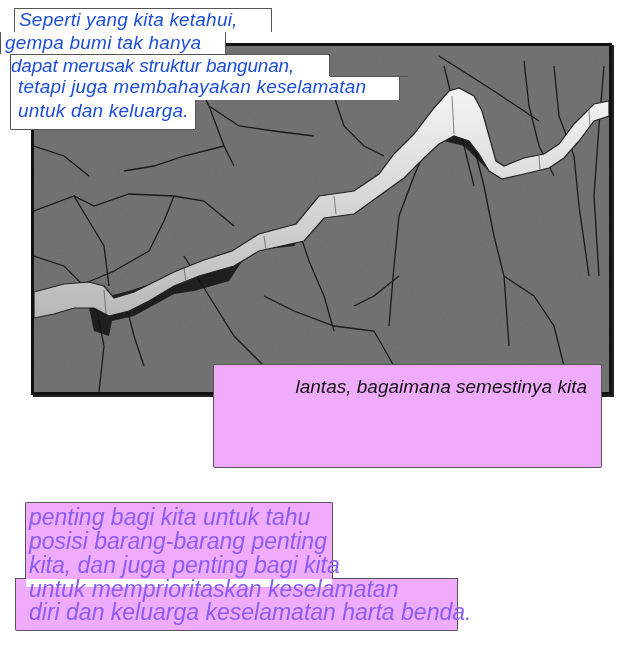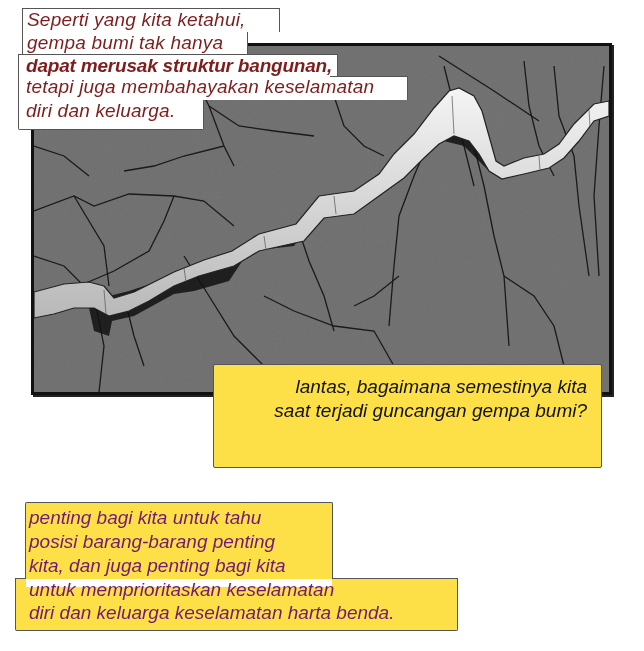"Seperti yang kita ketahui," .cap-line { color: #7f1d1d -> #1d4ed8; margin-left: 8px -> none }
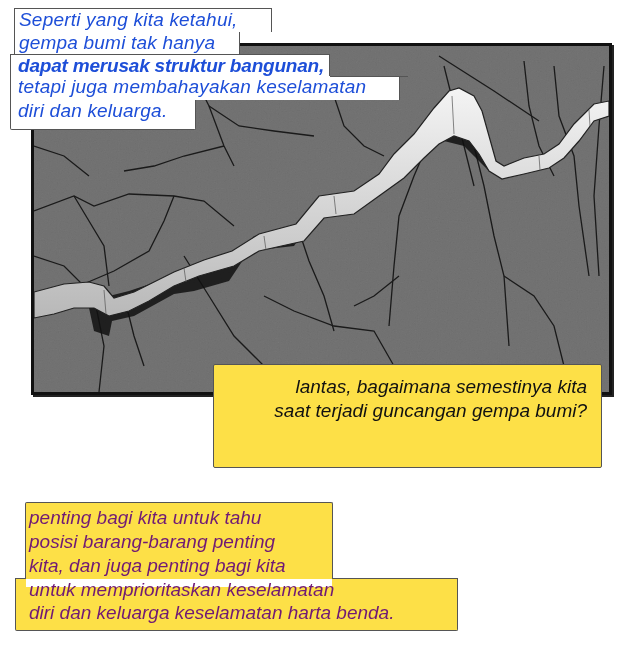"gempa bumi tak hanya" div.cap-line { left: 14px -> 0 }
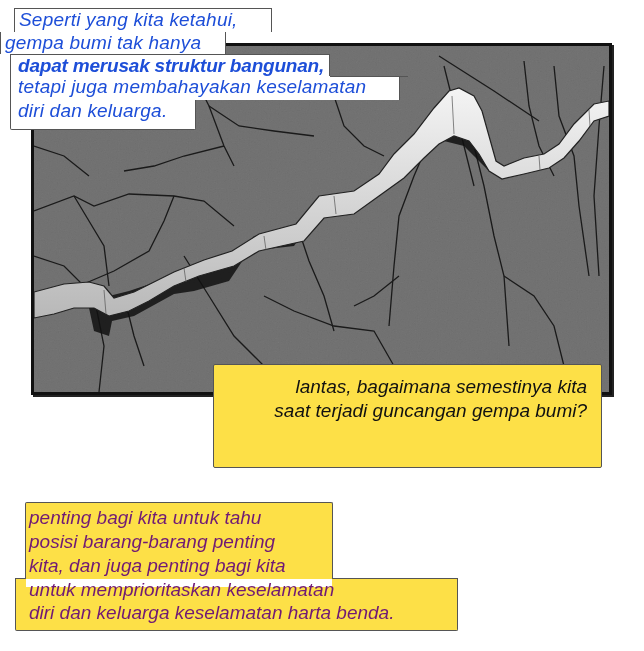"dapat merusak struktur bangunan," div.cap-line { font-weight: bold -> none; padding-left: 7px -> none }
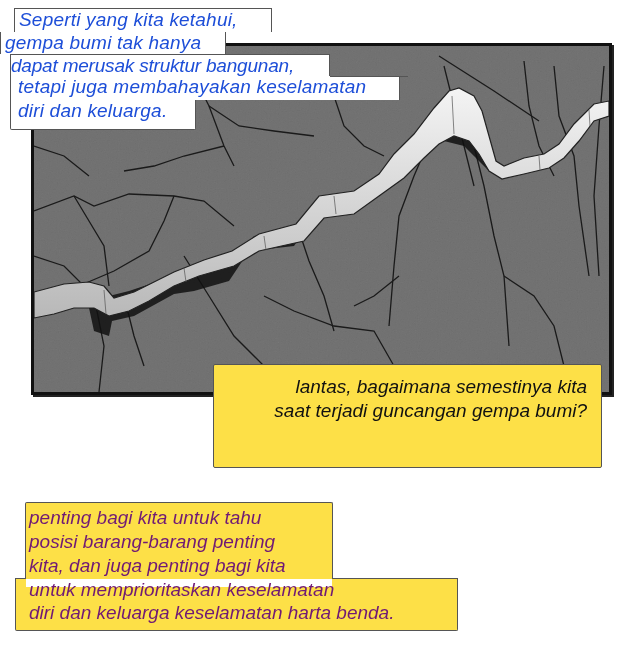"diri dan keluarga." div.cap-line { text: diri -> untuk }
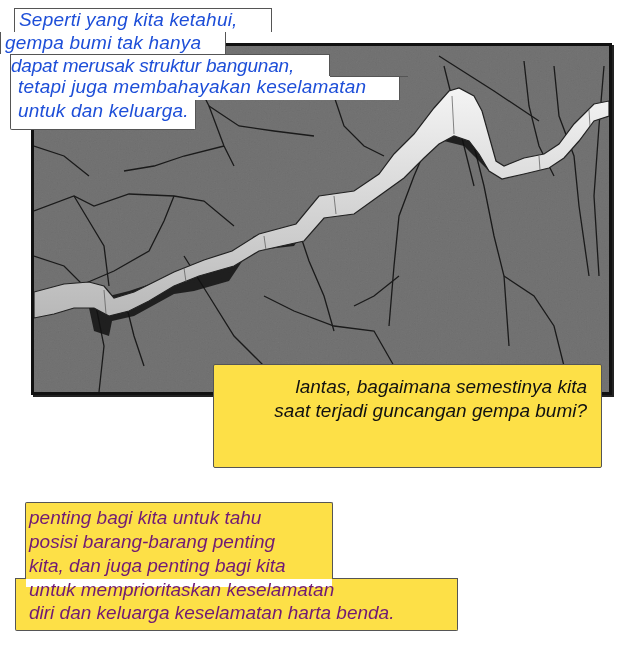"lantas, bagaimana semestinya kita" .box { background: #fde047 -> #f0abfc }
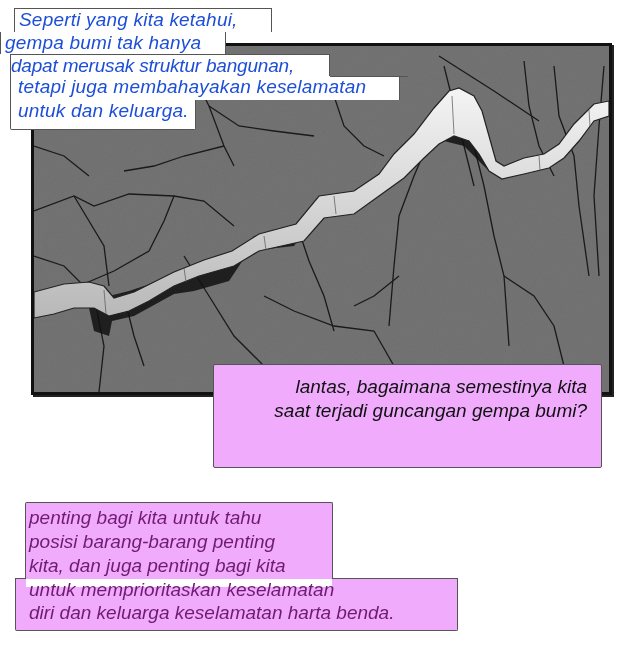"saat terjadi guncangan gempa bumi?" div { html: <div>saat terjadi guncangan gempa bumi?</div> -> none }
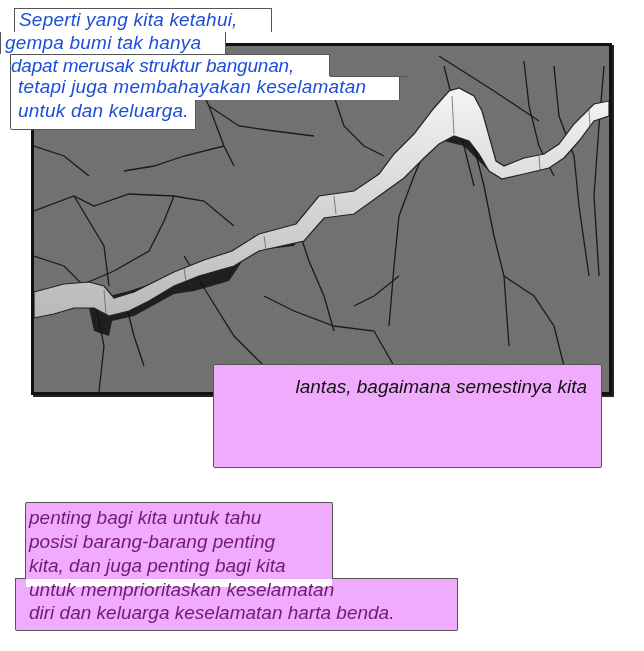"penting bagi kita untuk tahu" .cap3-line { color: #701a75 -> #8b5cf6; font-size: 19px -> 23px }
